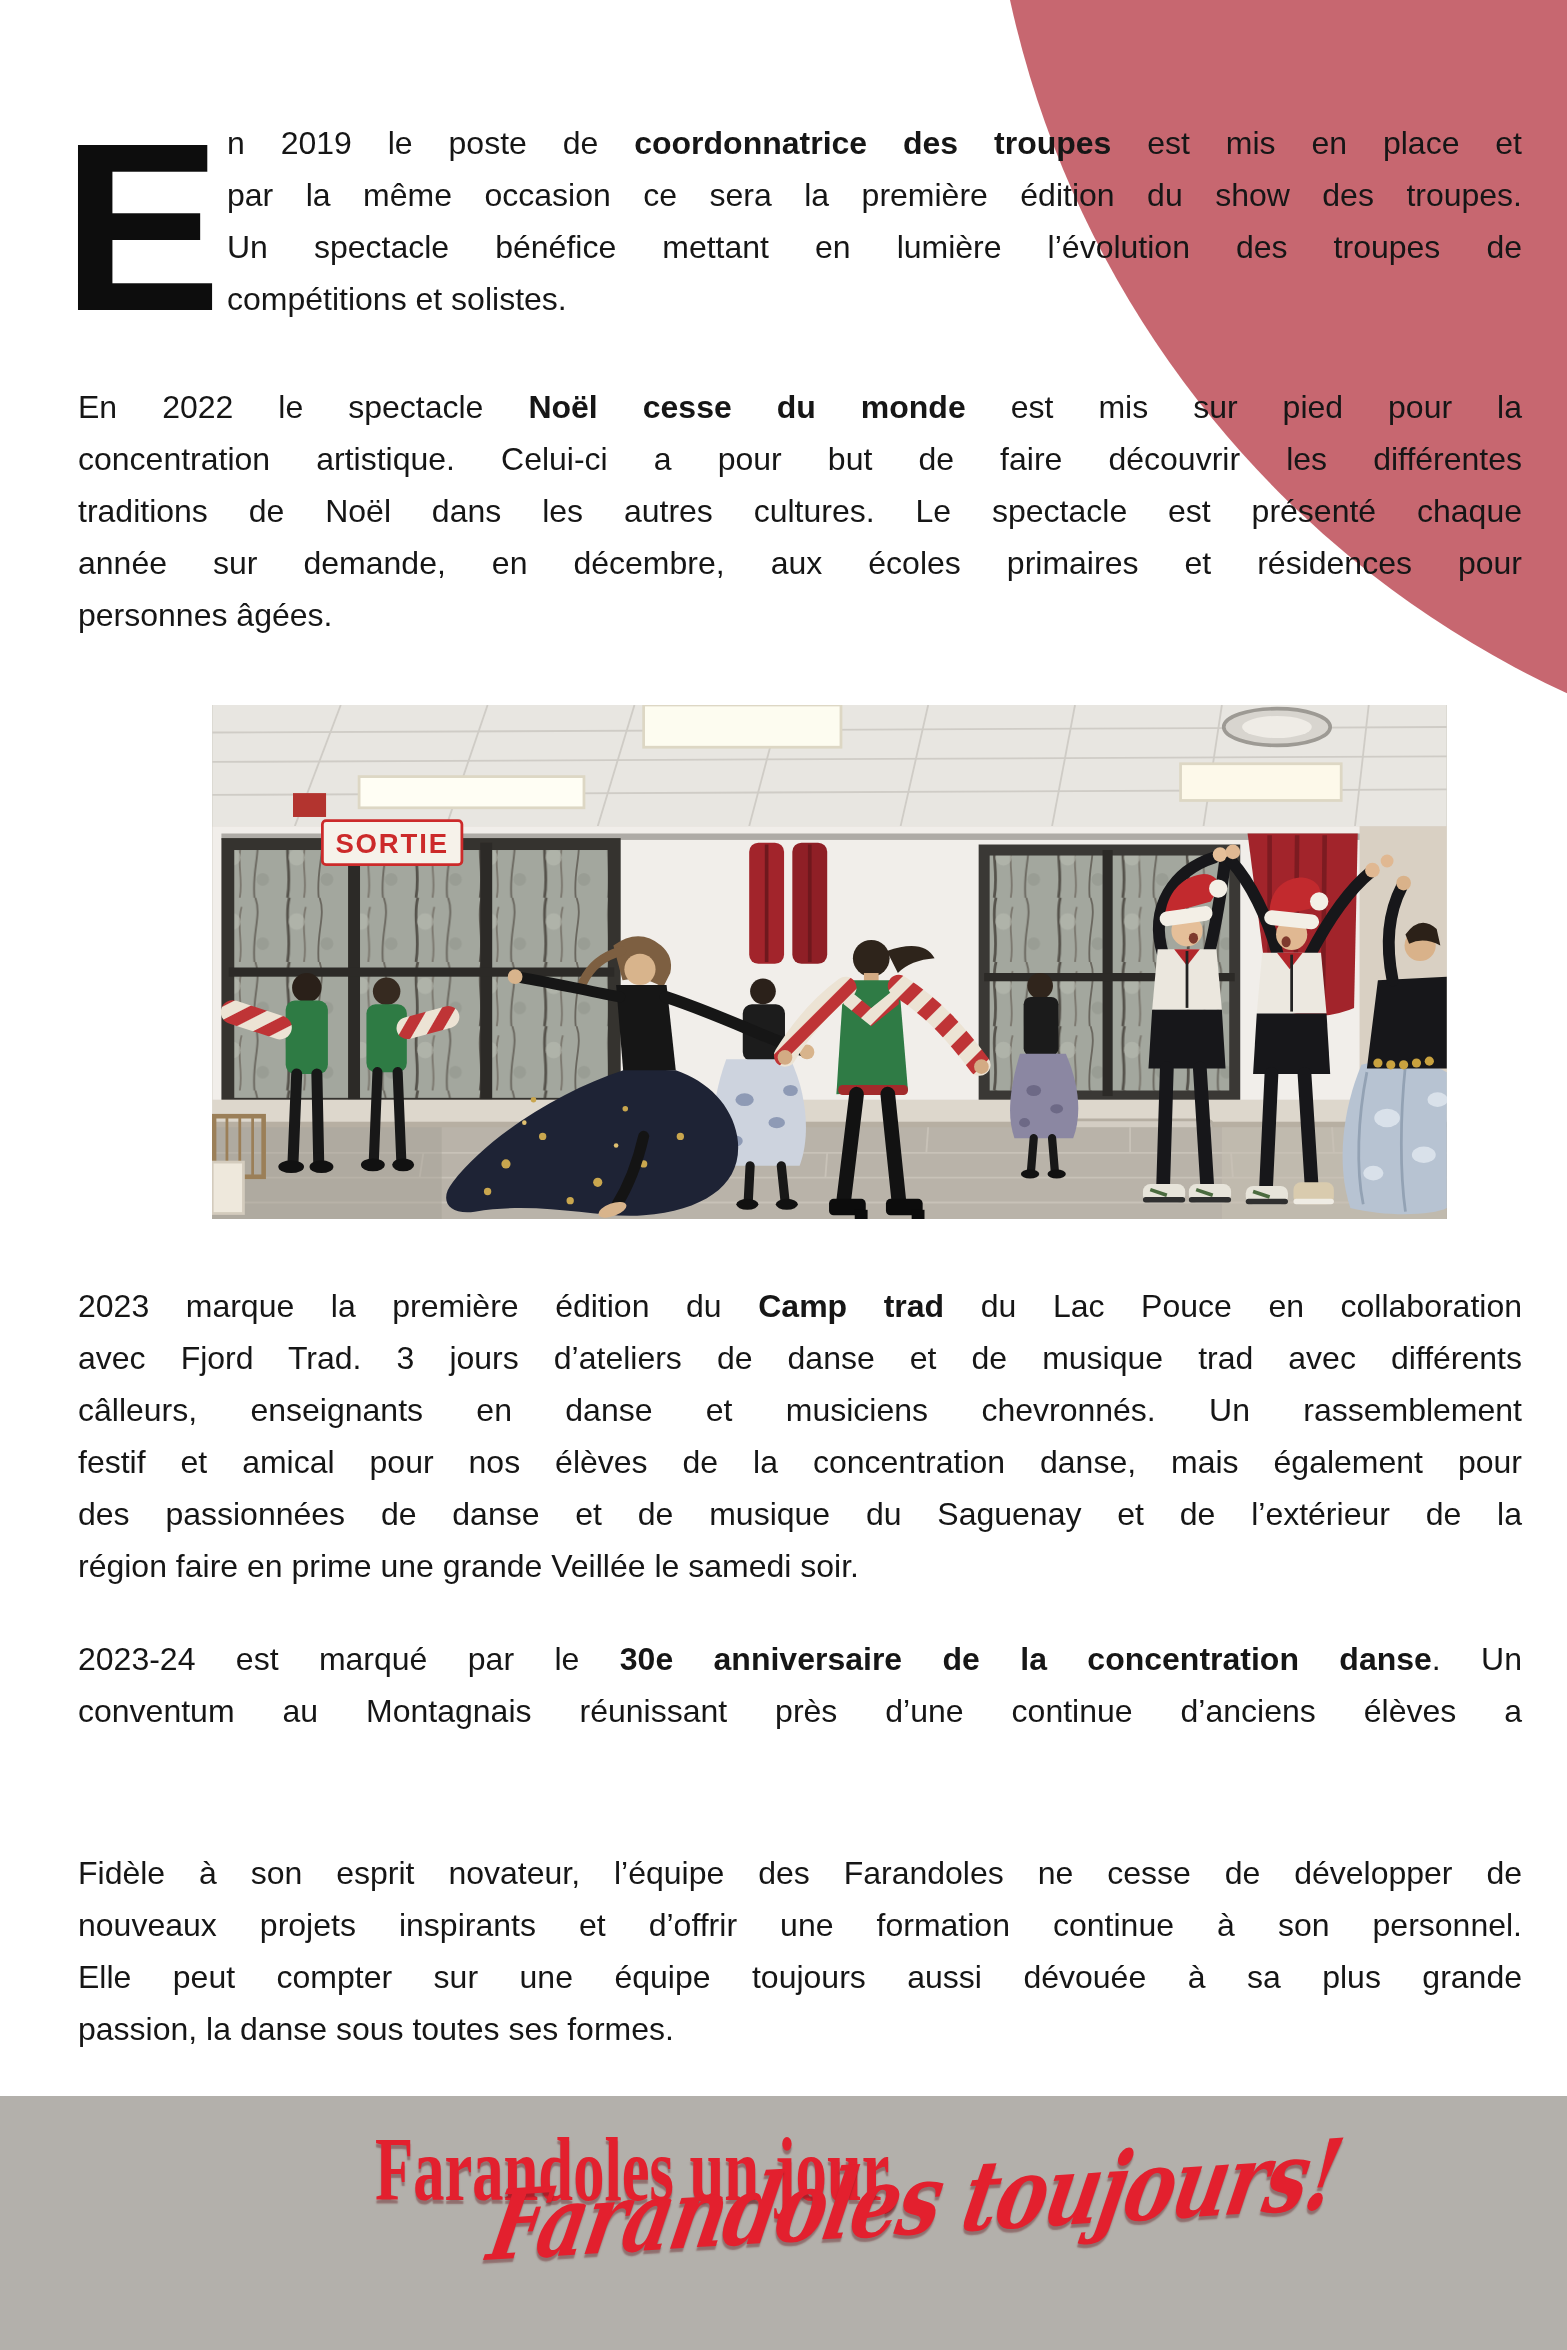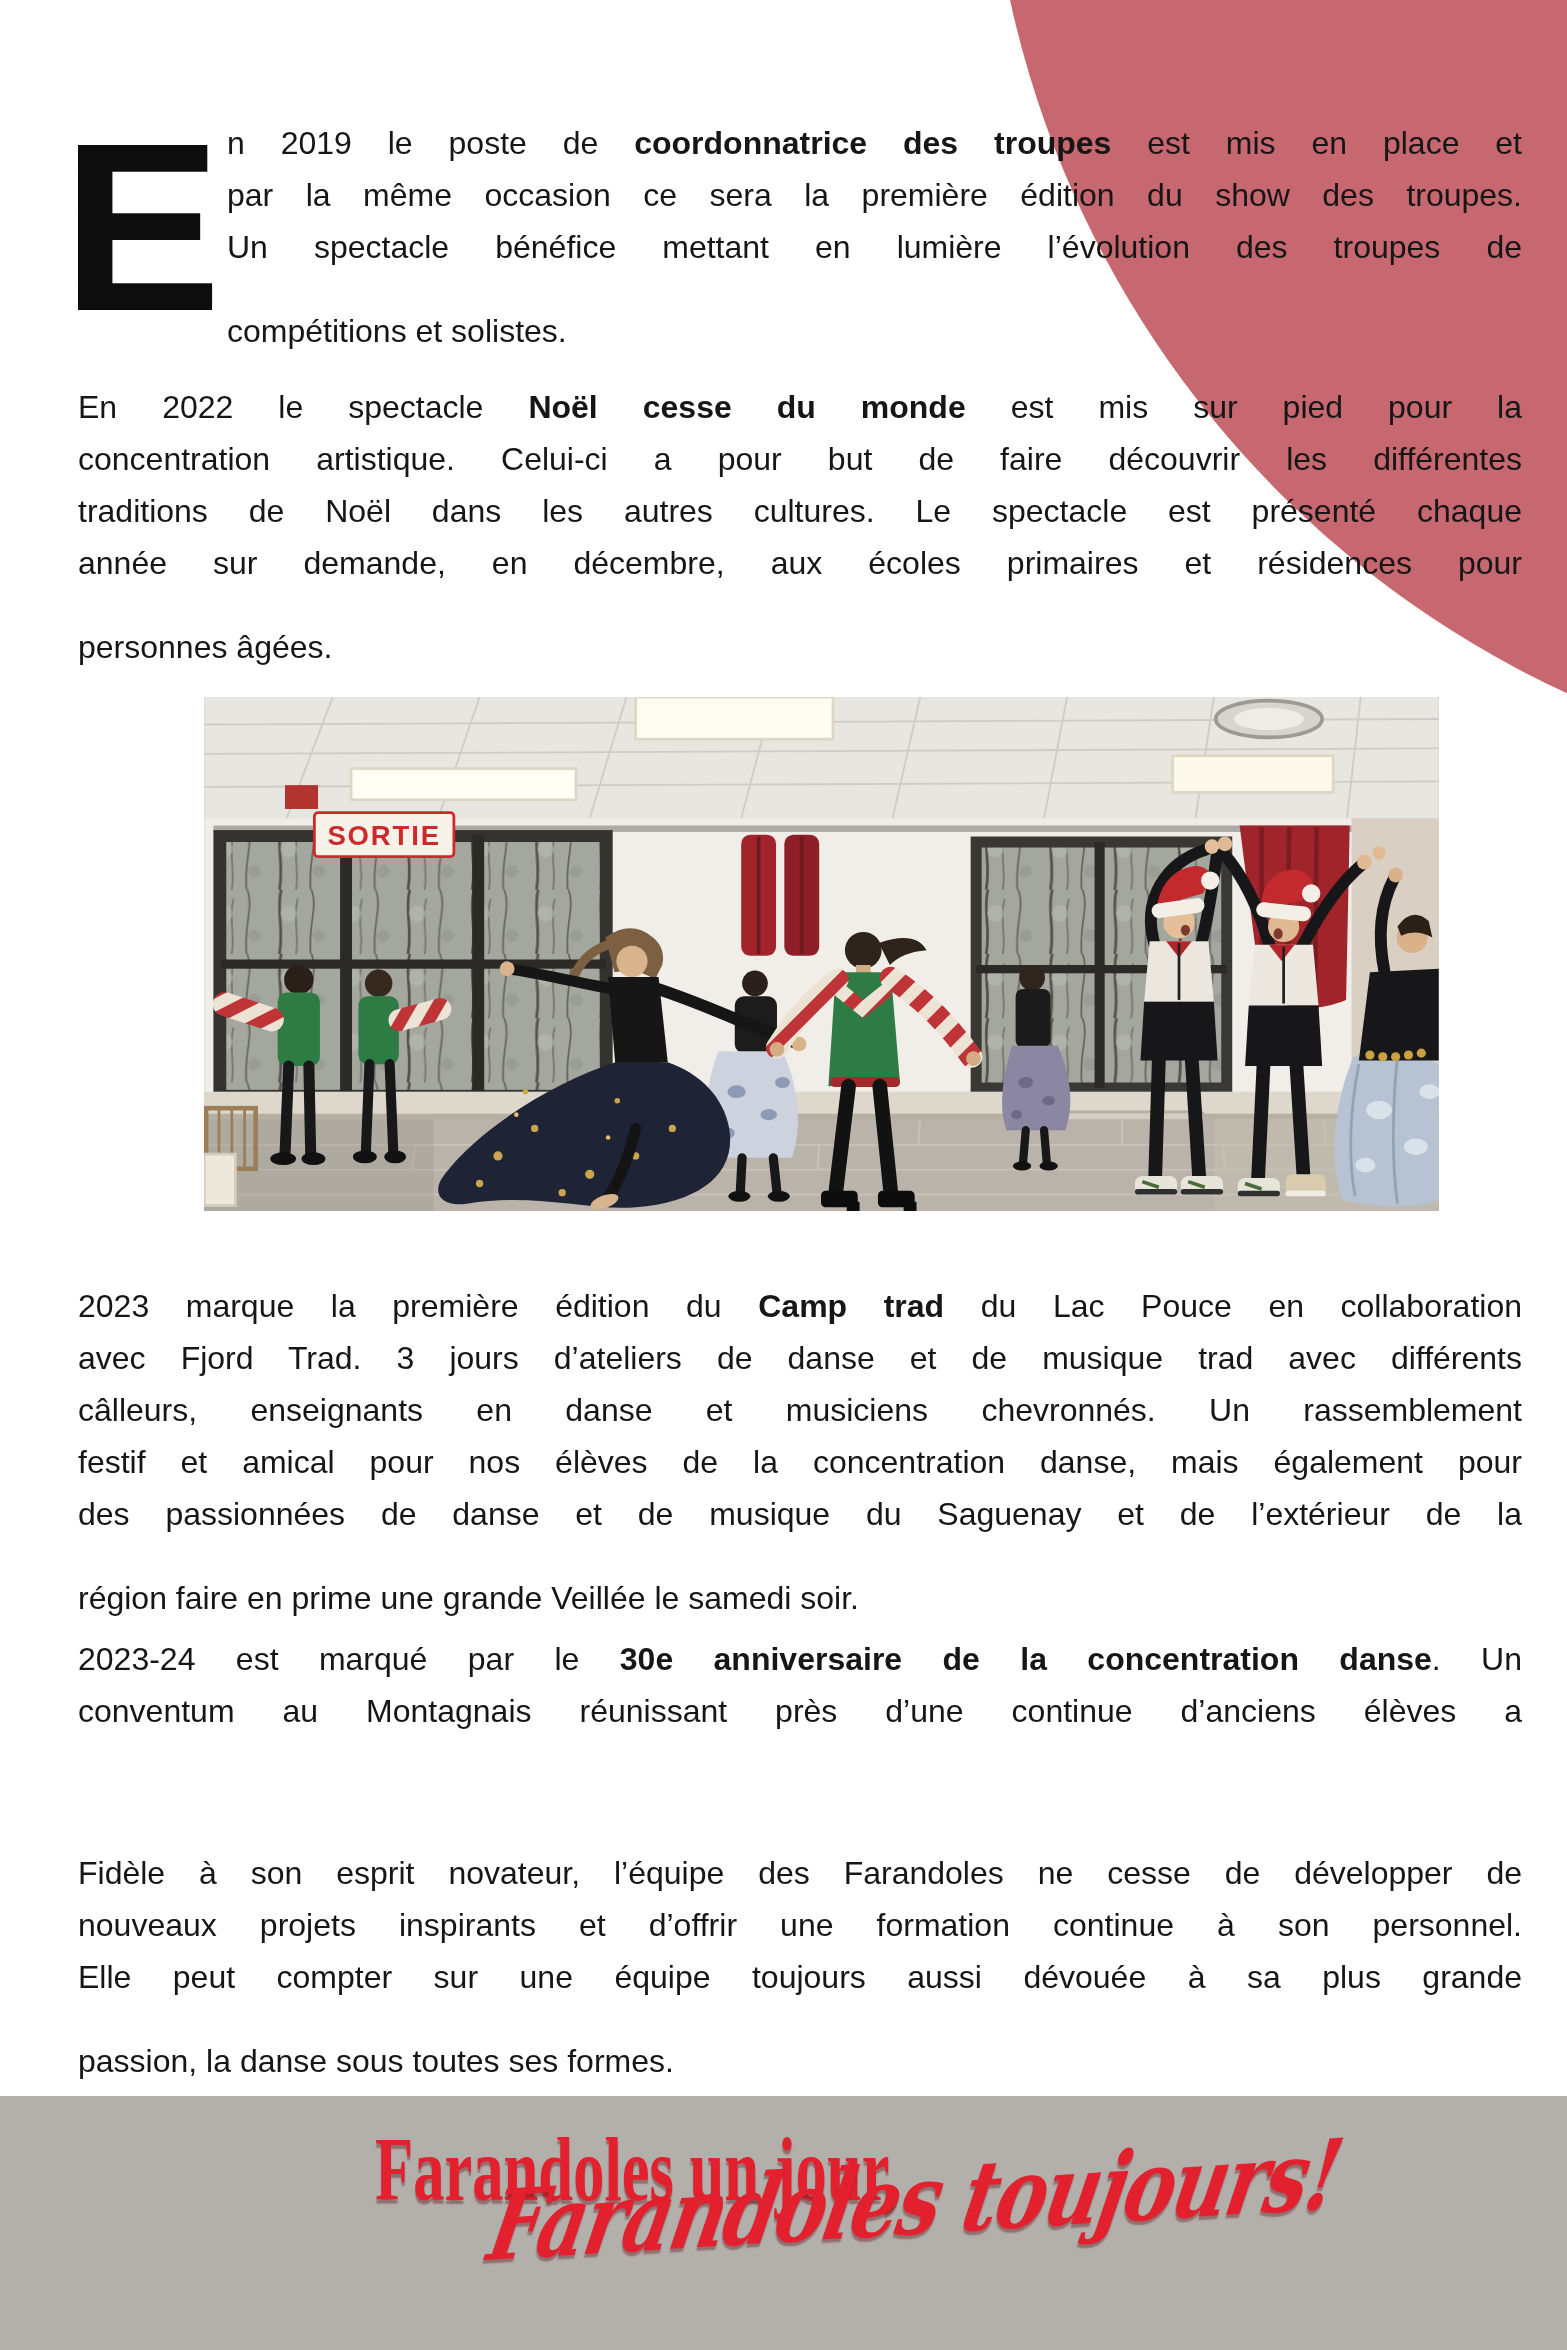"compétitions et solistes." .tline-last { margin-top: 32px -> none }
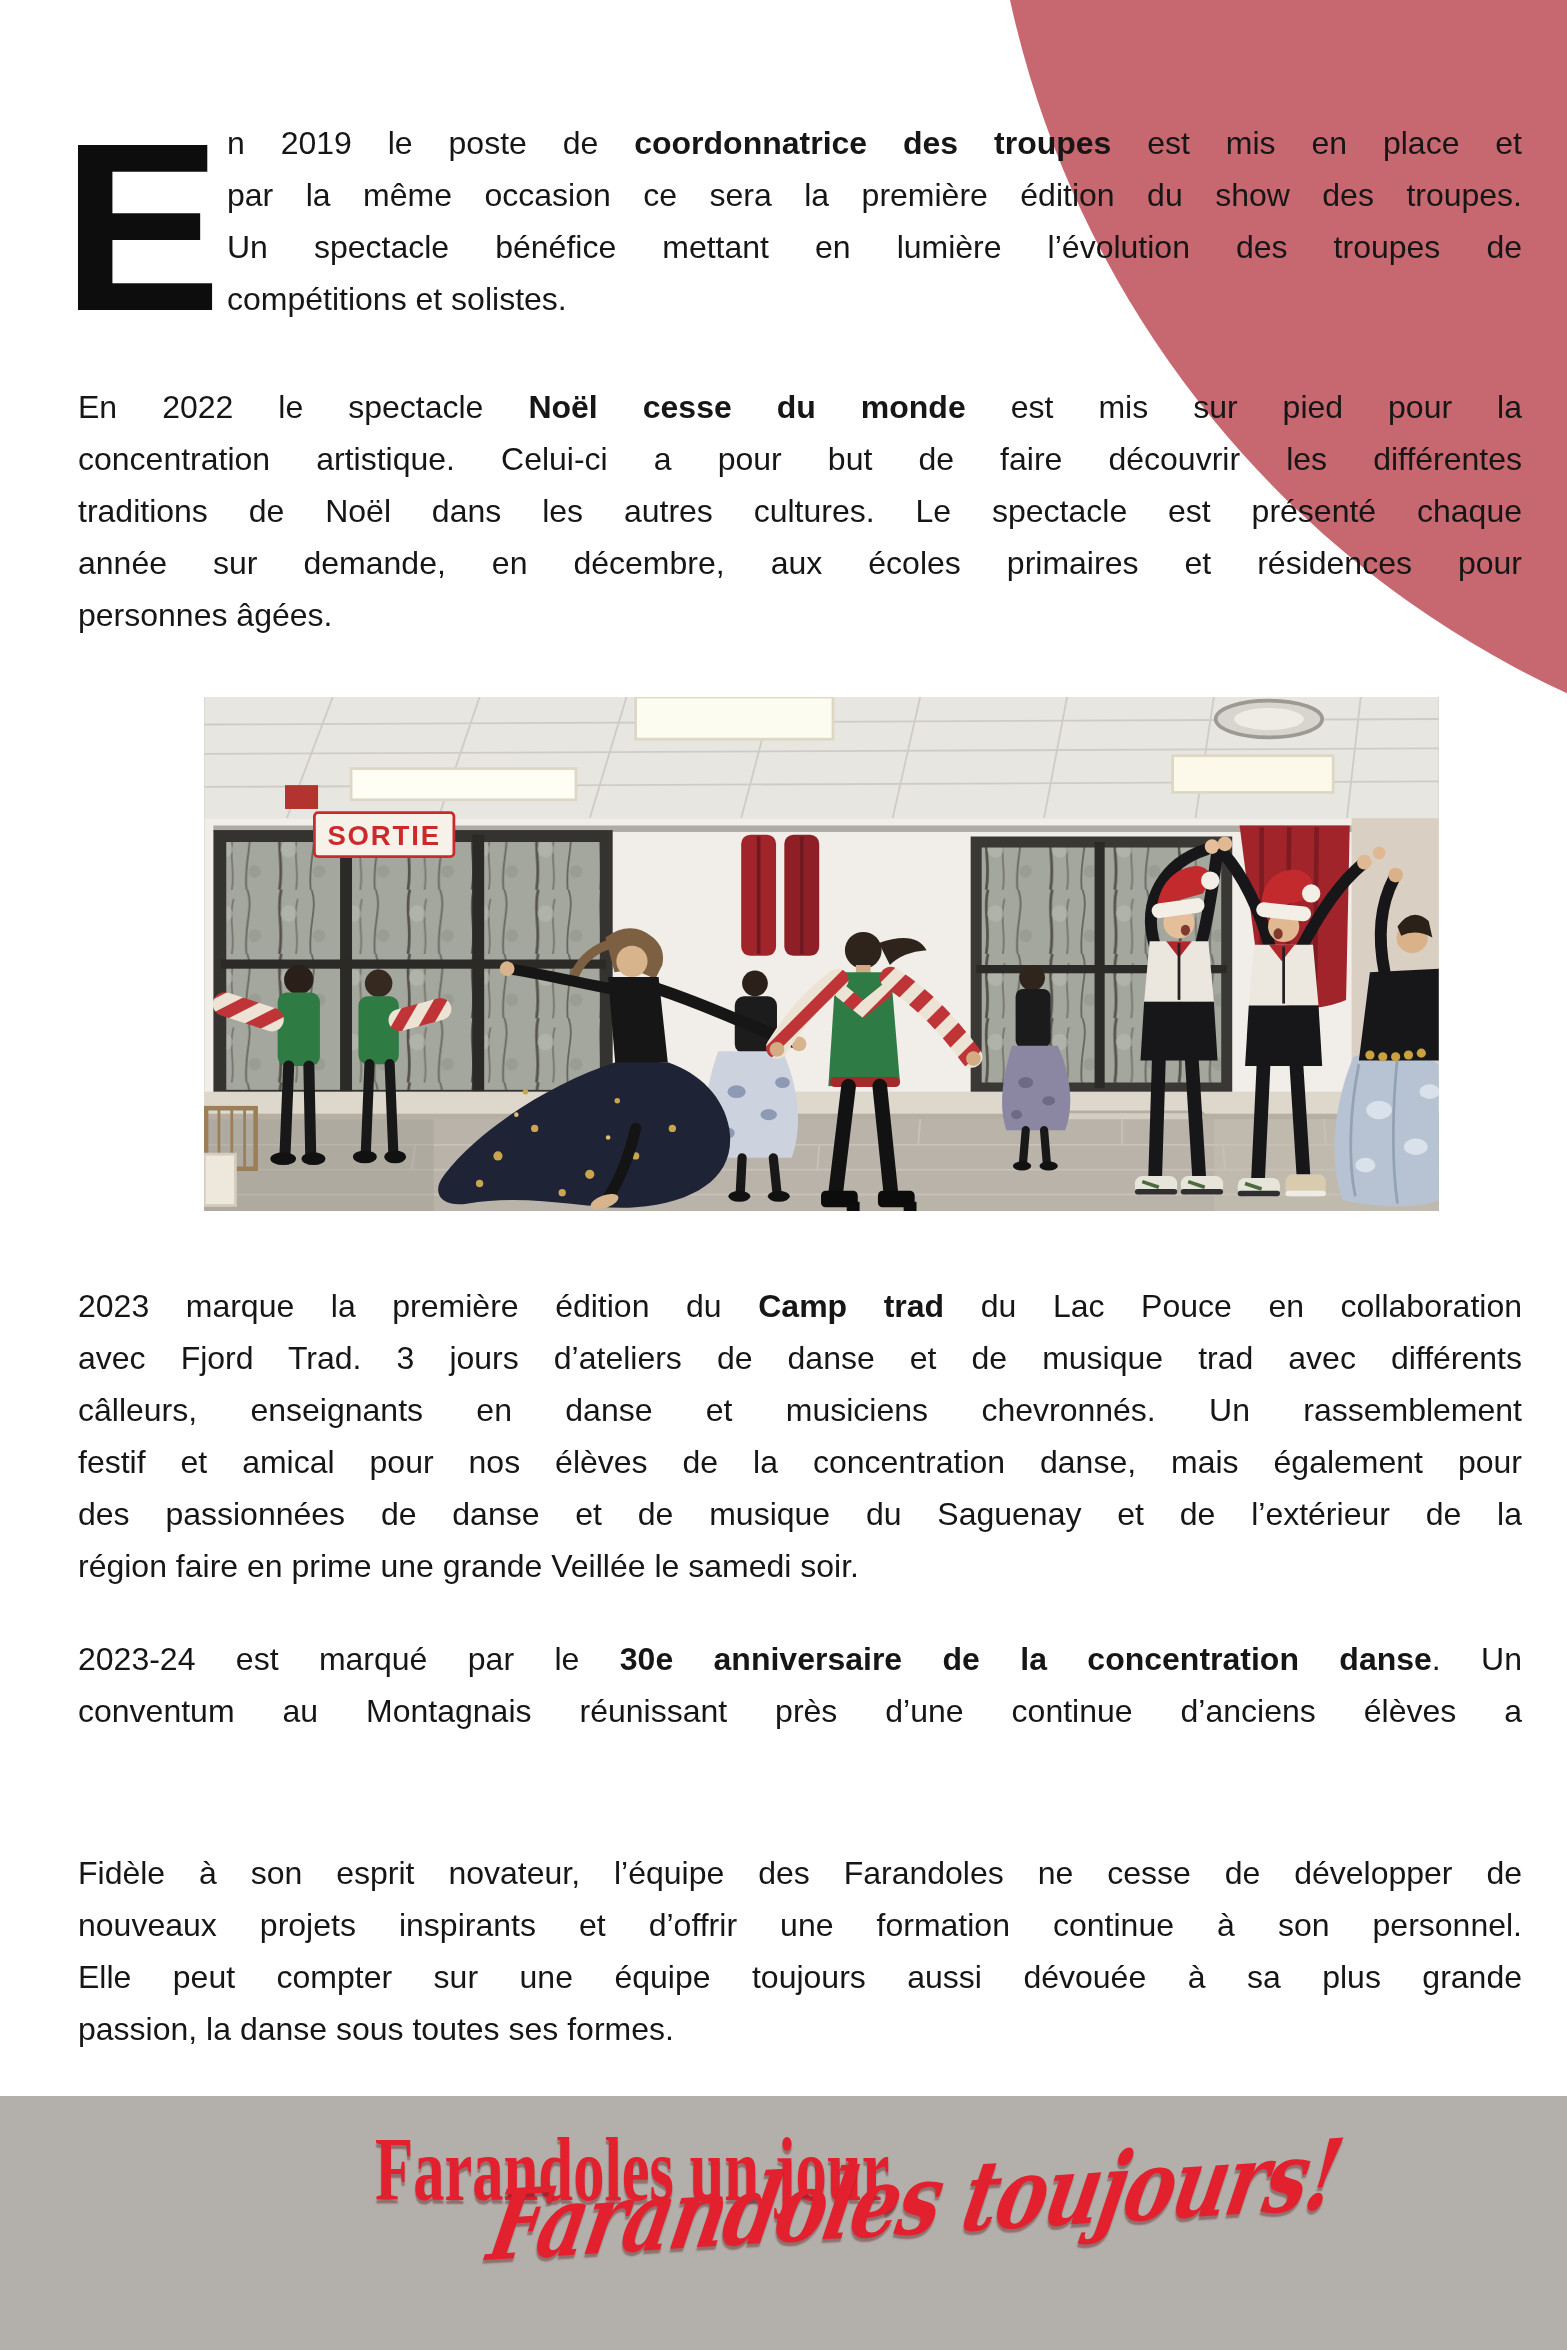"SORTIE" figure.photo-frame { margin: 8px -> 16px }
